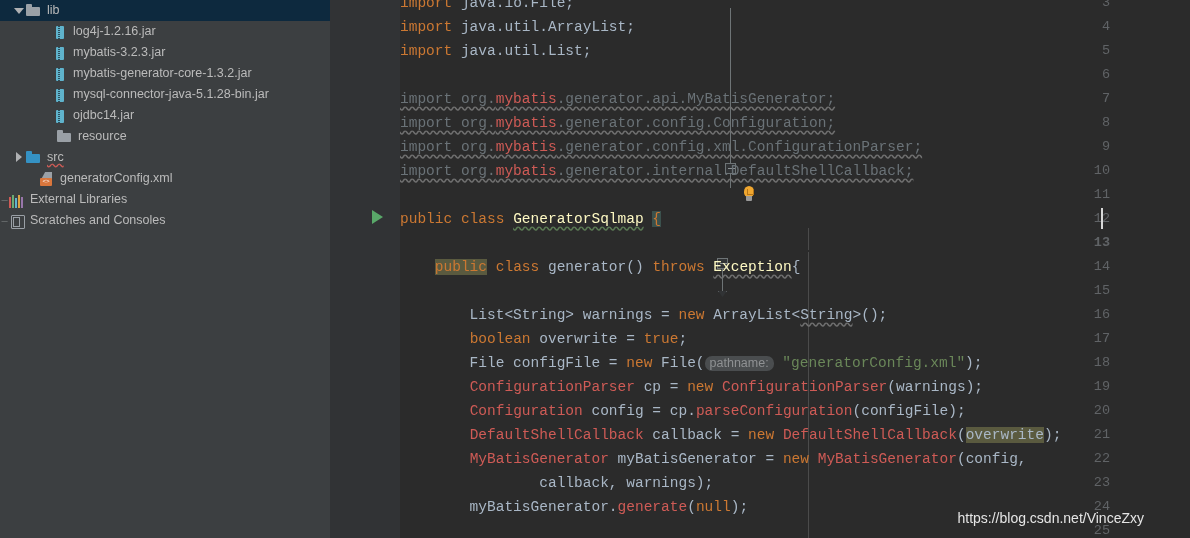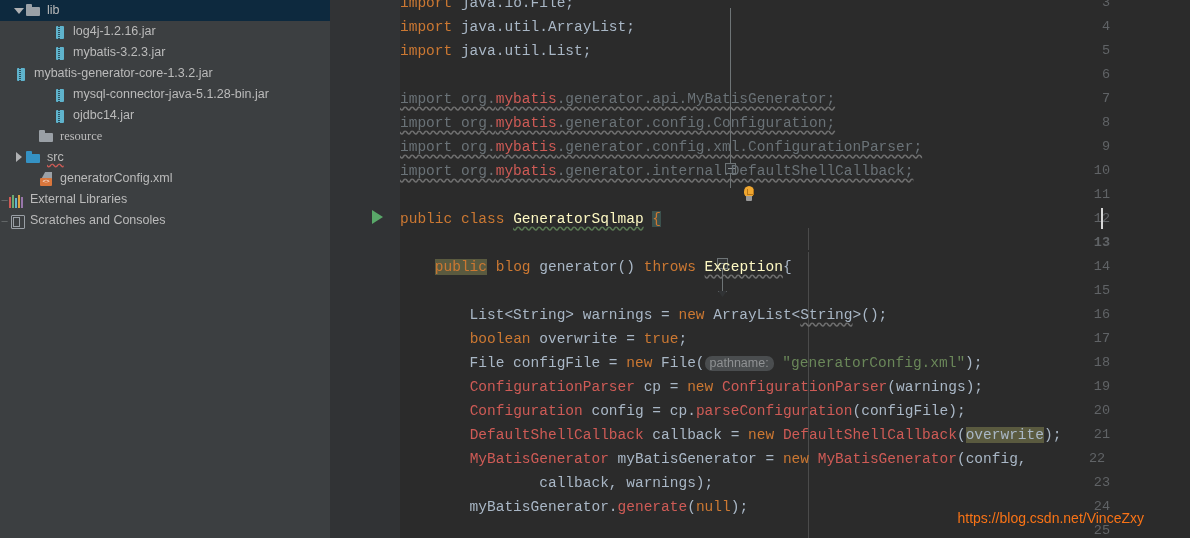"mybatis-generator-core-1.3.2.jar" div.tree-row { padding-left: none -> 39px }
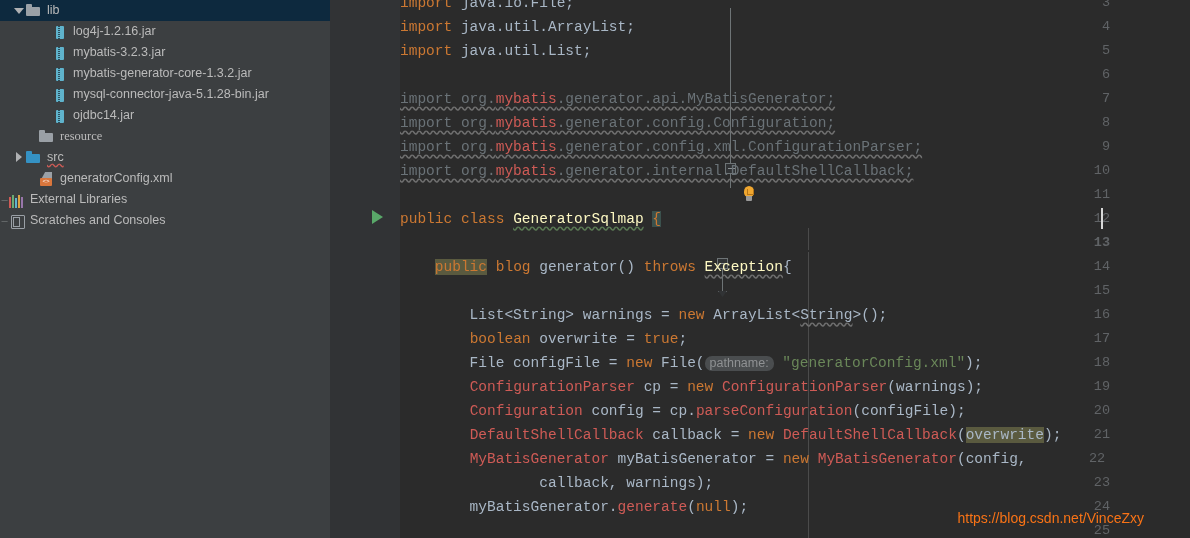"resource" div.tree-row { font-family: Liberation Serif, serif -> none; padding-left: 26px -> 44px }
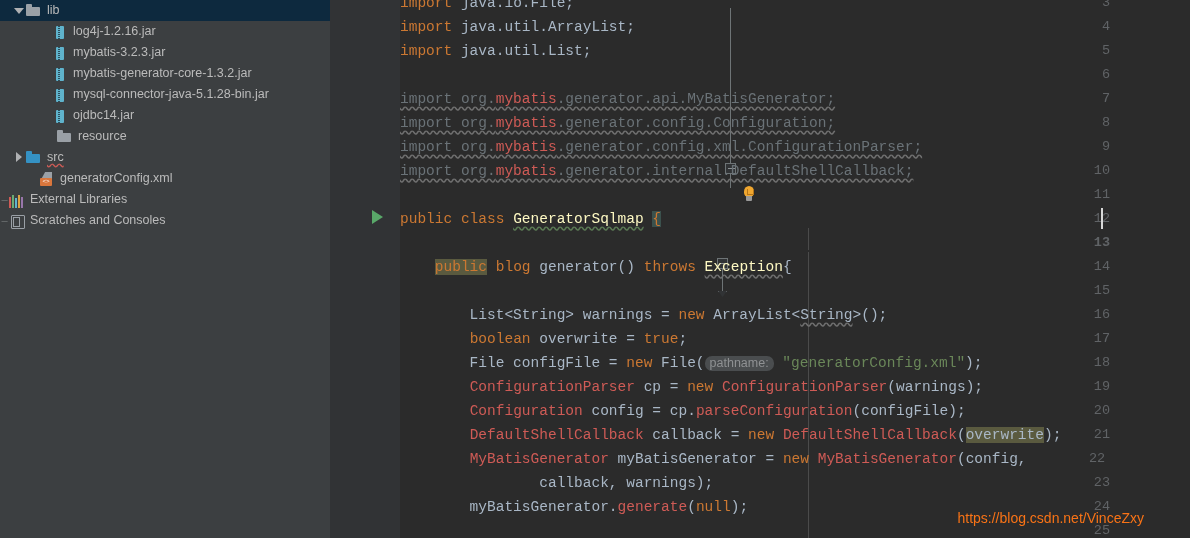"blog" span.kw { text: blog -> class }
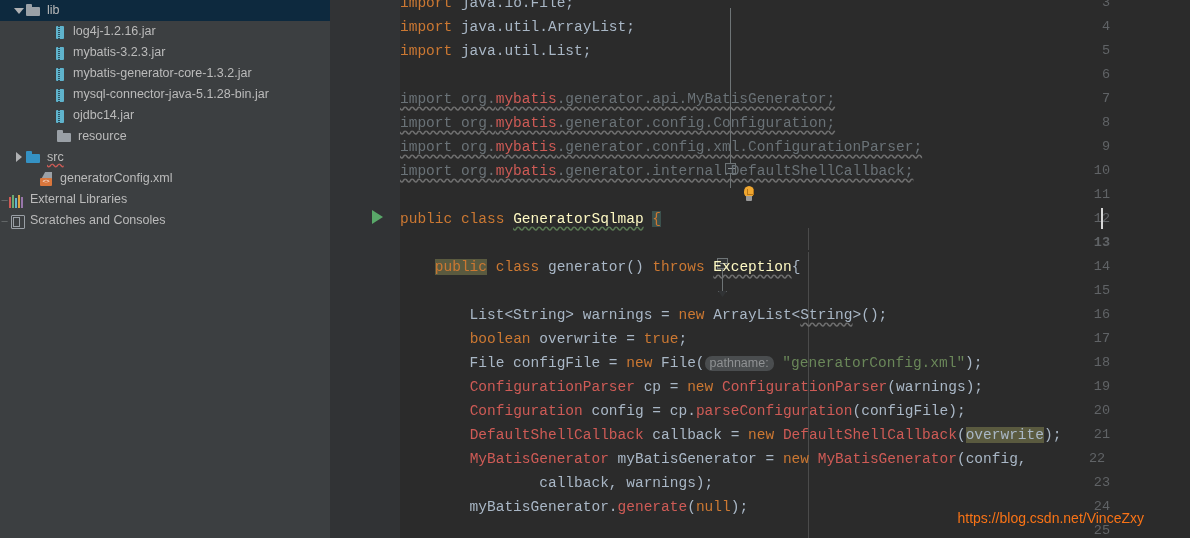"22" div.ln { text-align: center -> none }
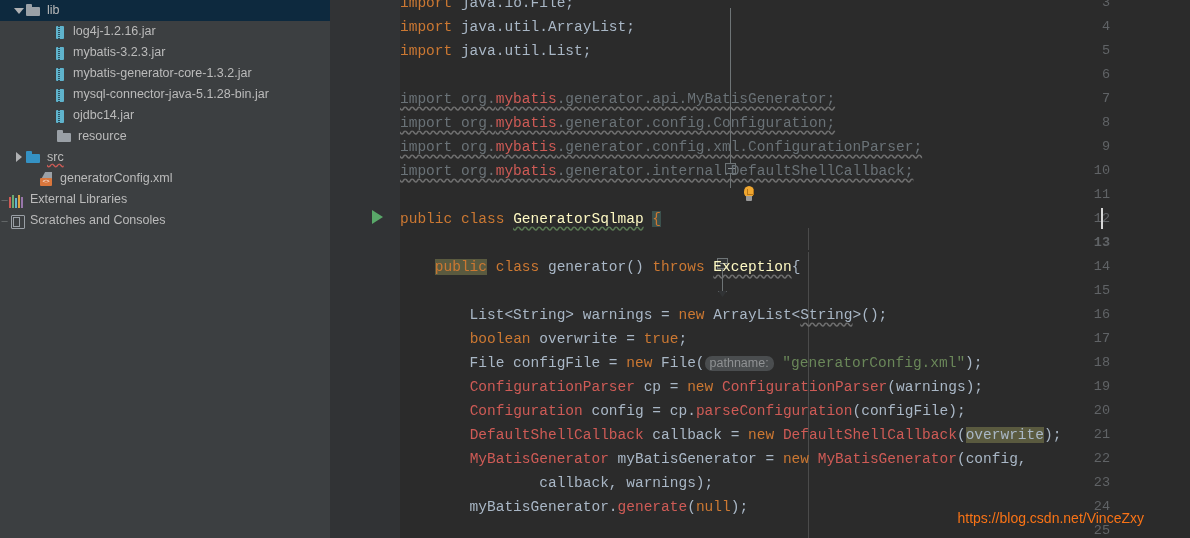"https://blog.csdn.net/VinceZxy" #watermark { color: #f97316 -> #e5e5e5 }
